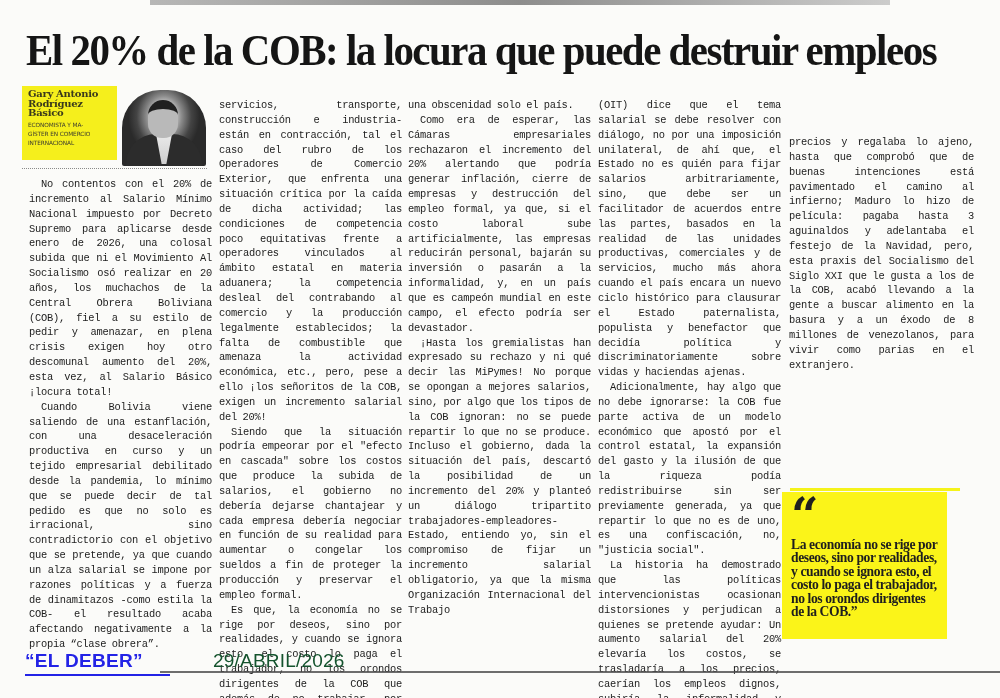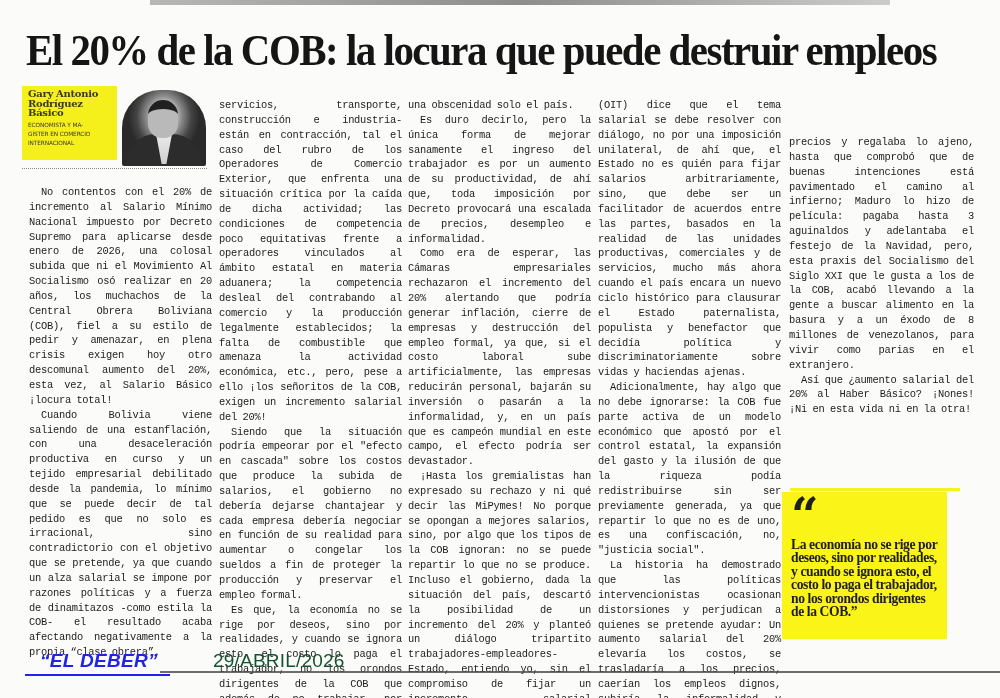"Es duro decirlo, pero la" p { html: <p>Es duro decirlo, pero la única forma de mejorar sanamente el ingreso del trabajador es por un aumento de su productividad, de ahí que, toda imposición por Decreto provocará una escalada de precios, desempleo e informalidad.</p> -> none }
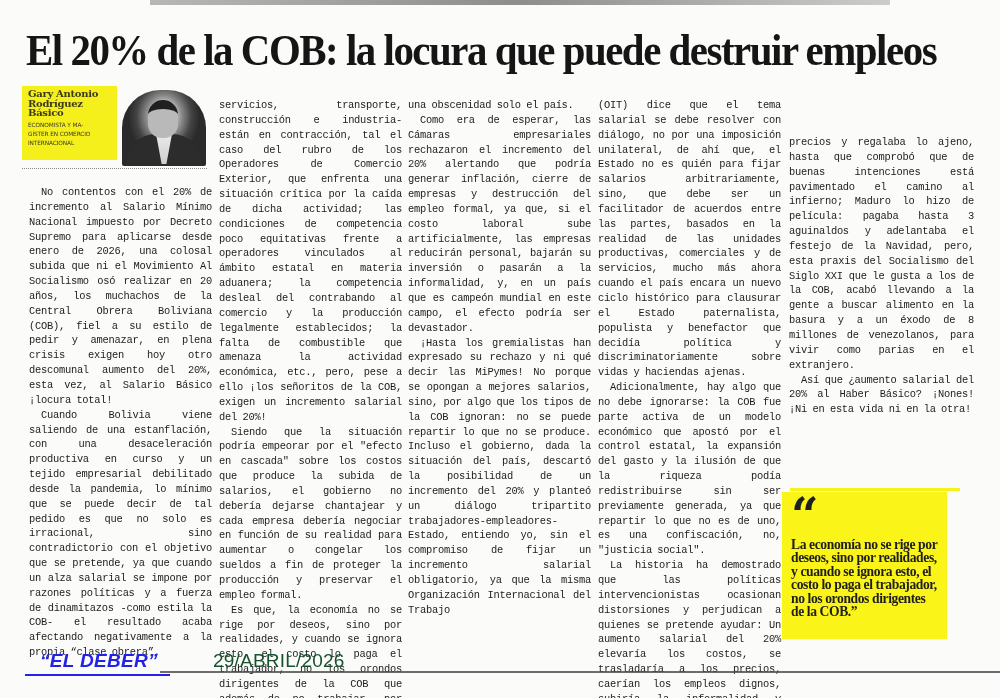"No contentos con el 20%" .c1 { top: 185px -> 177px }
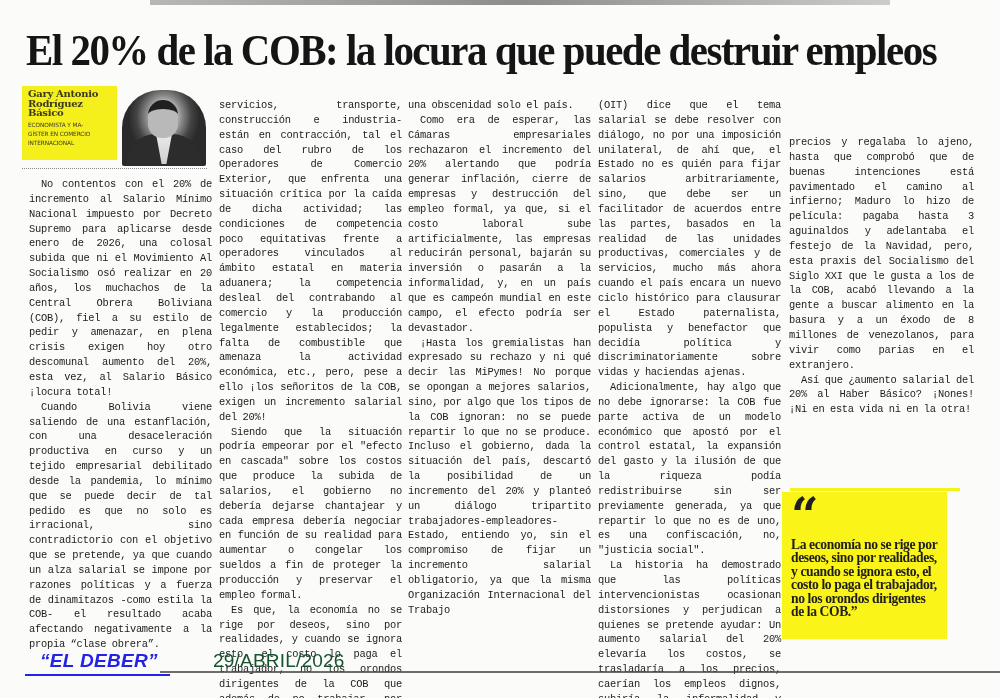"Así que ¿aumento salarial del" p { html: <p>Así que ¿aumento salarial del 20% al Haber Básico? ¡Nones! ¡Ni en esta vida ni en la otra!</p> -> none }
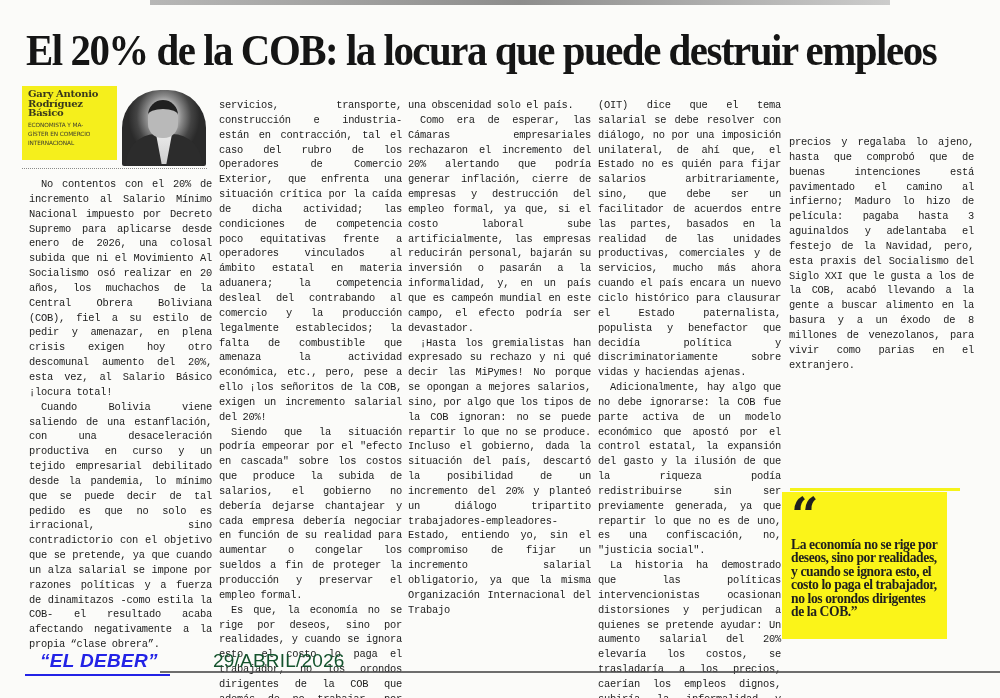"“EL DEBER”" .source { font-style: italic -> none; left: 40px -> 25px }
